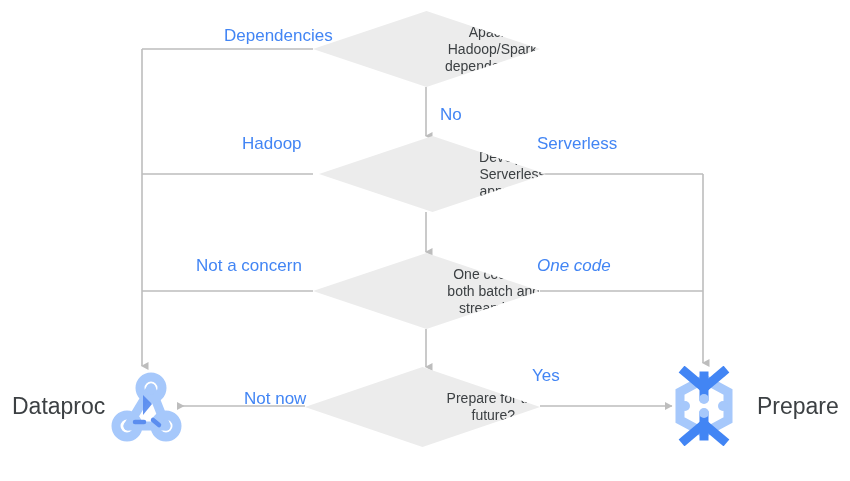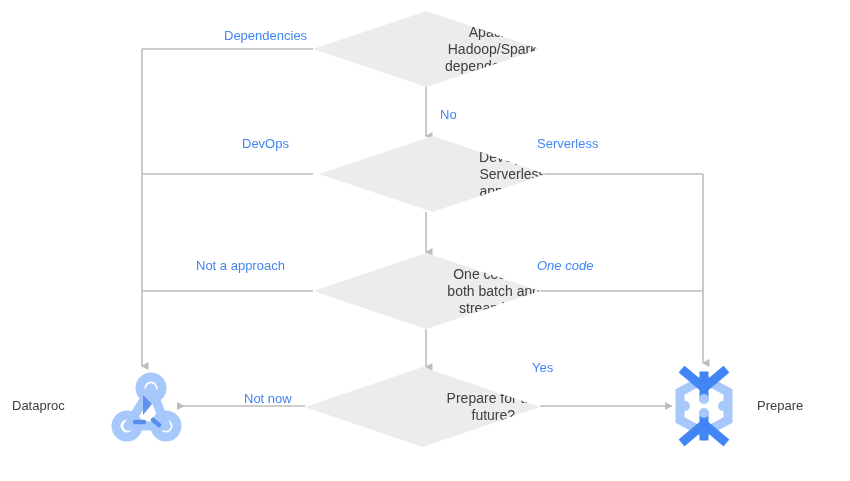"Dependencies" .edge-label { font-size: 13px -> 17px }
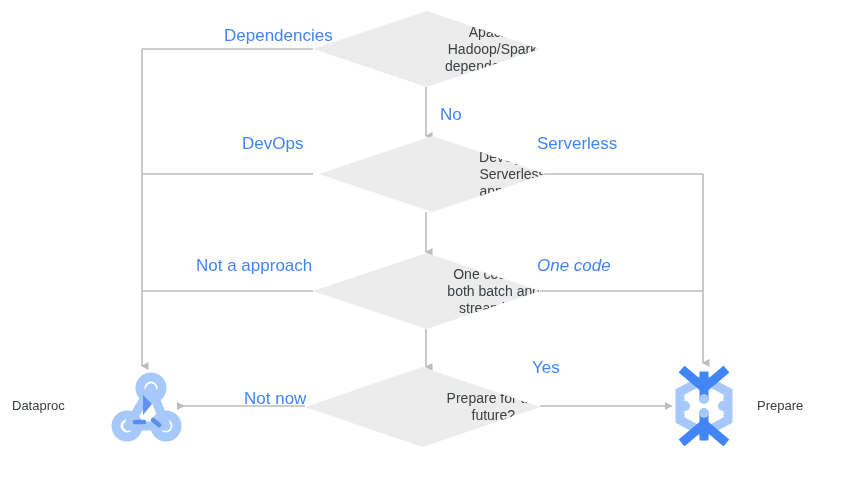"DevOps" div.edge-label { text: DevOps -> Hadoop }
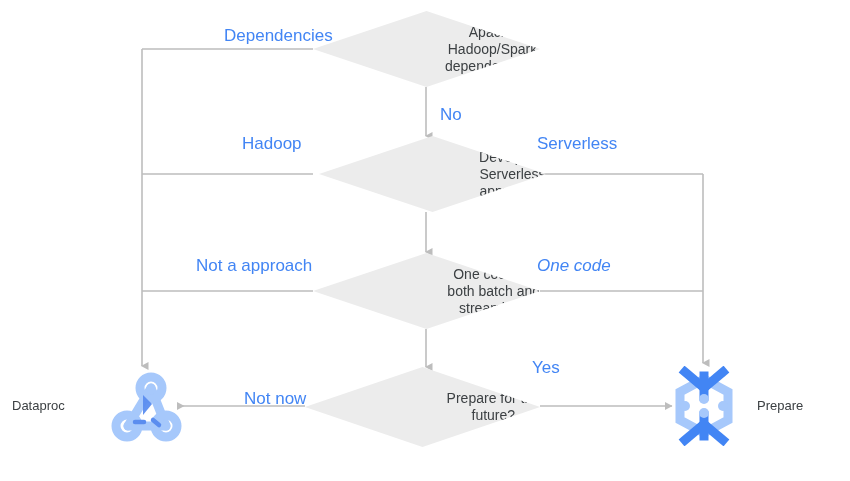"Not a approach" div.edge-label { text: approach -> concern }
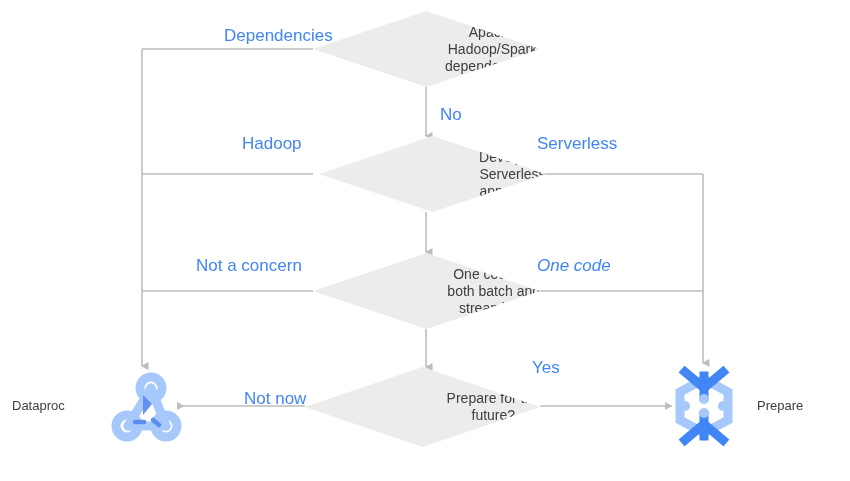"Yes" div.edge-label { top: 360px -> 368px }
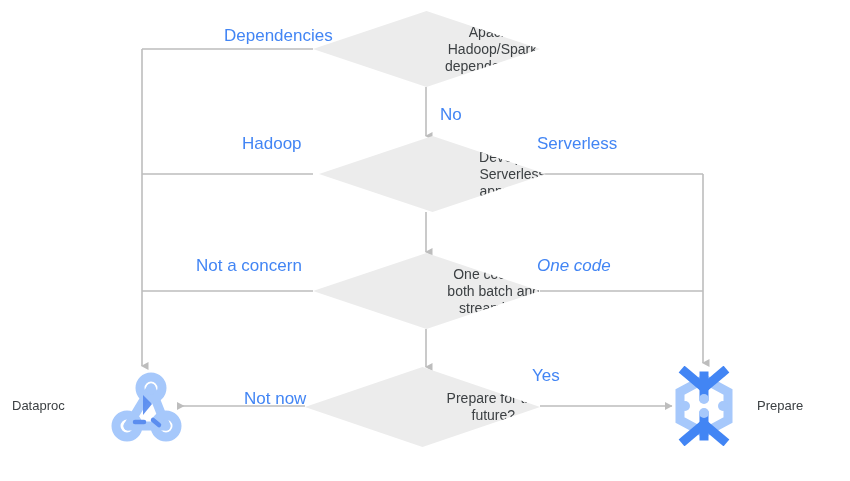"Dataproc" .node-label { font-size: 13px -> 23px }
